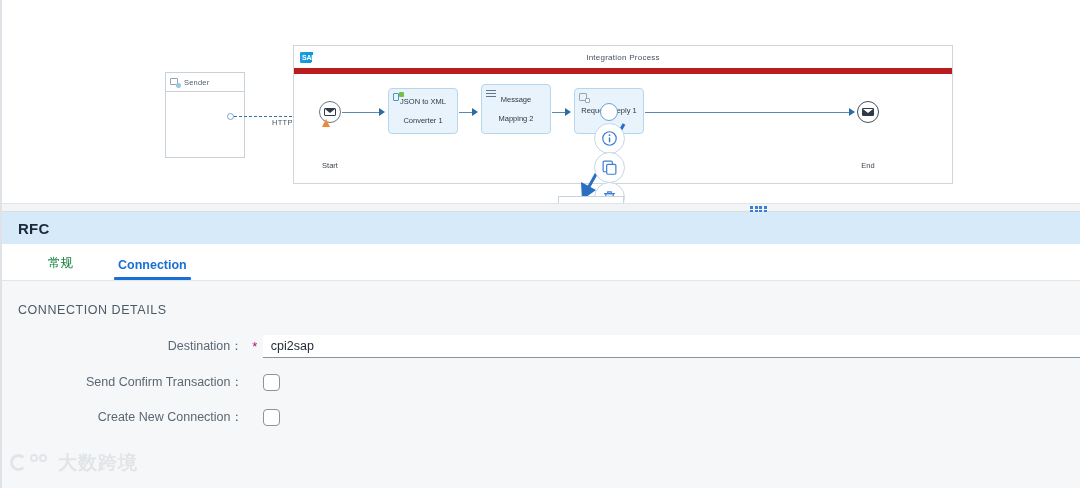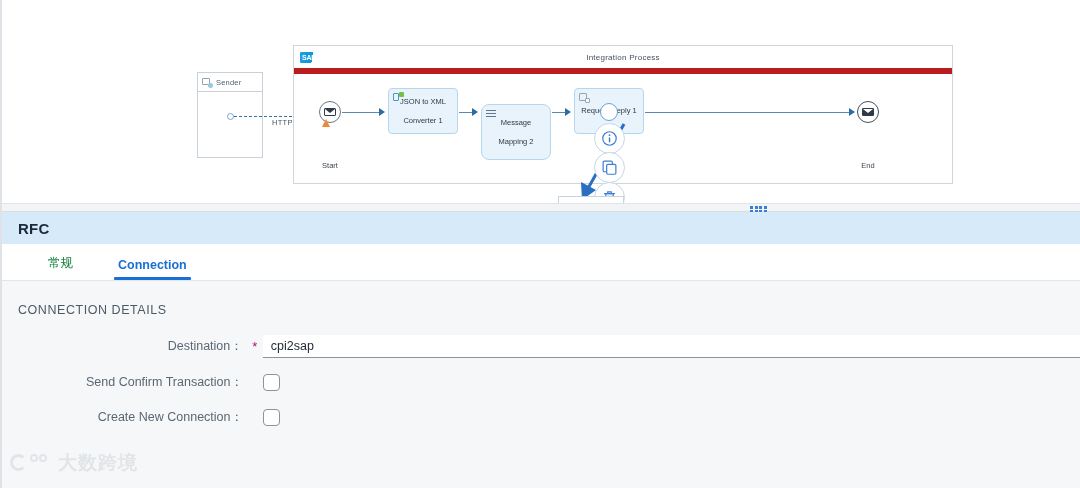"Sender" .sender-box { margin-left: 32px -> none; width: 66px -> 80px }
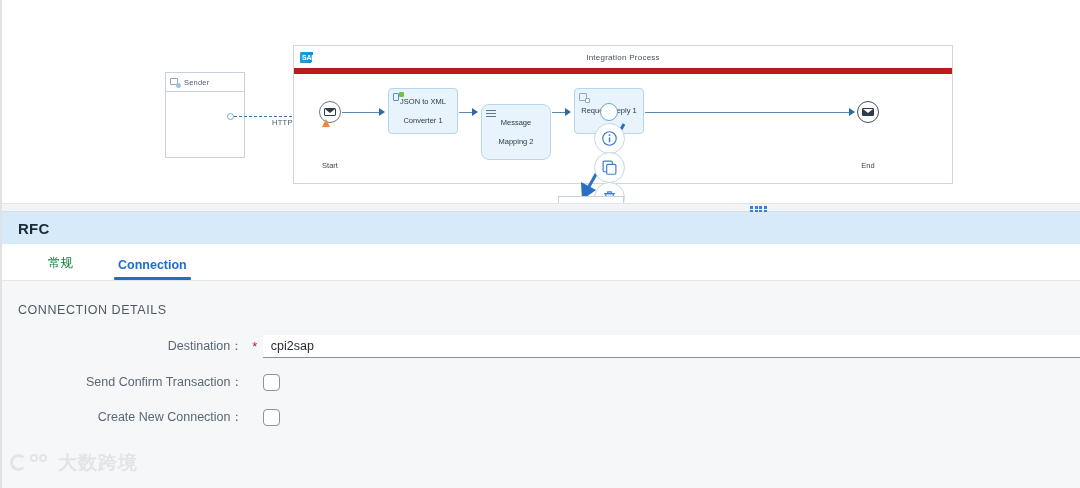"Message" .task.t2 { border-radius: 8px -> none; height: 56px -> 50px; top: 104px -> 84px }
